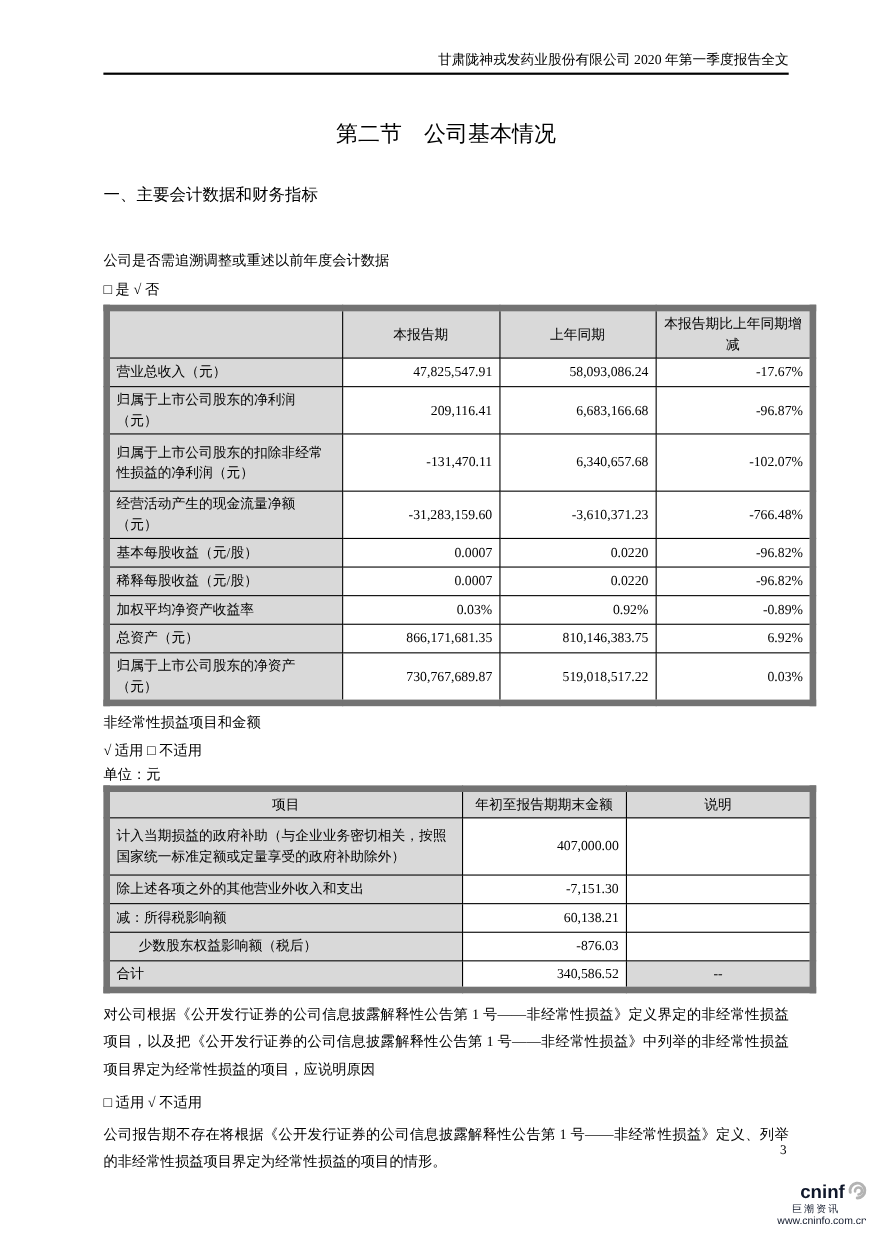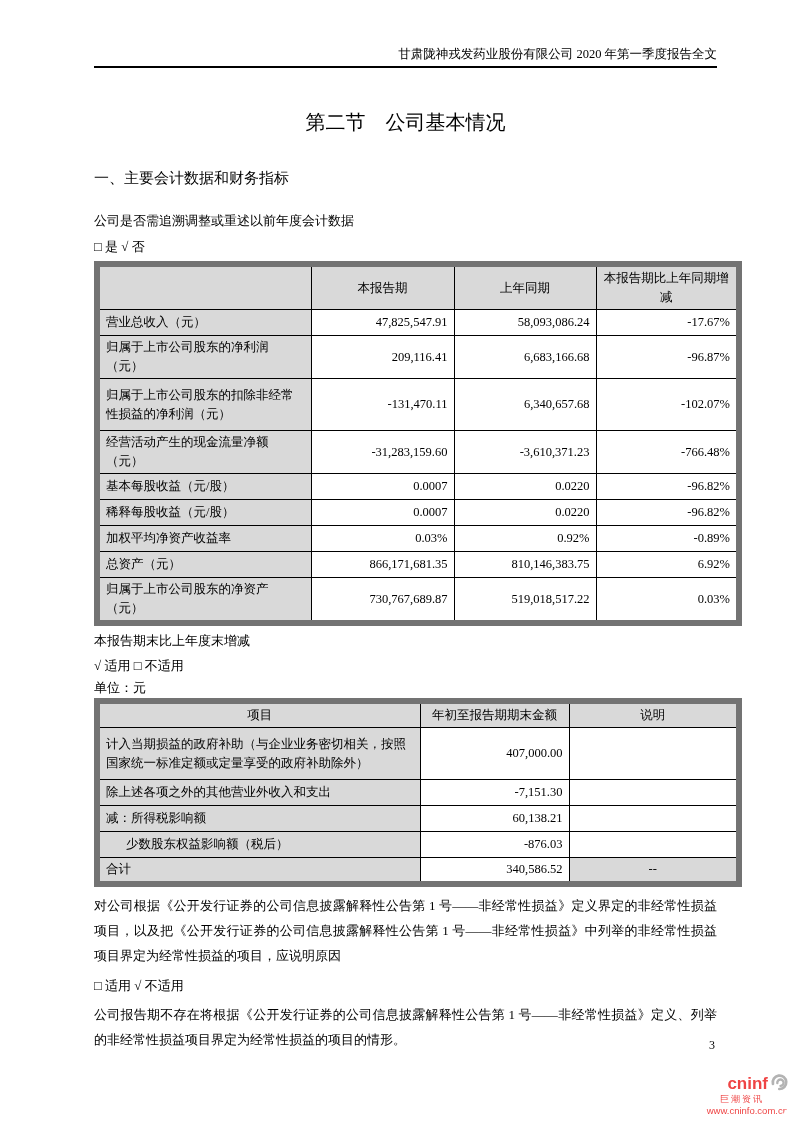"公司是否需追溯调整或重述以前年度会计数据" .body-line { margin-top: 24px -> 40px }
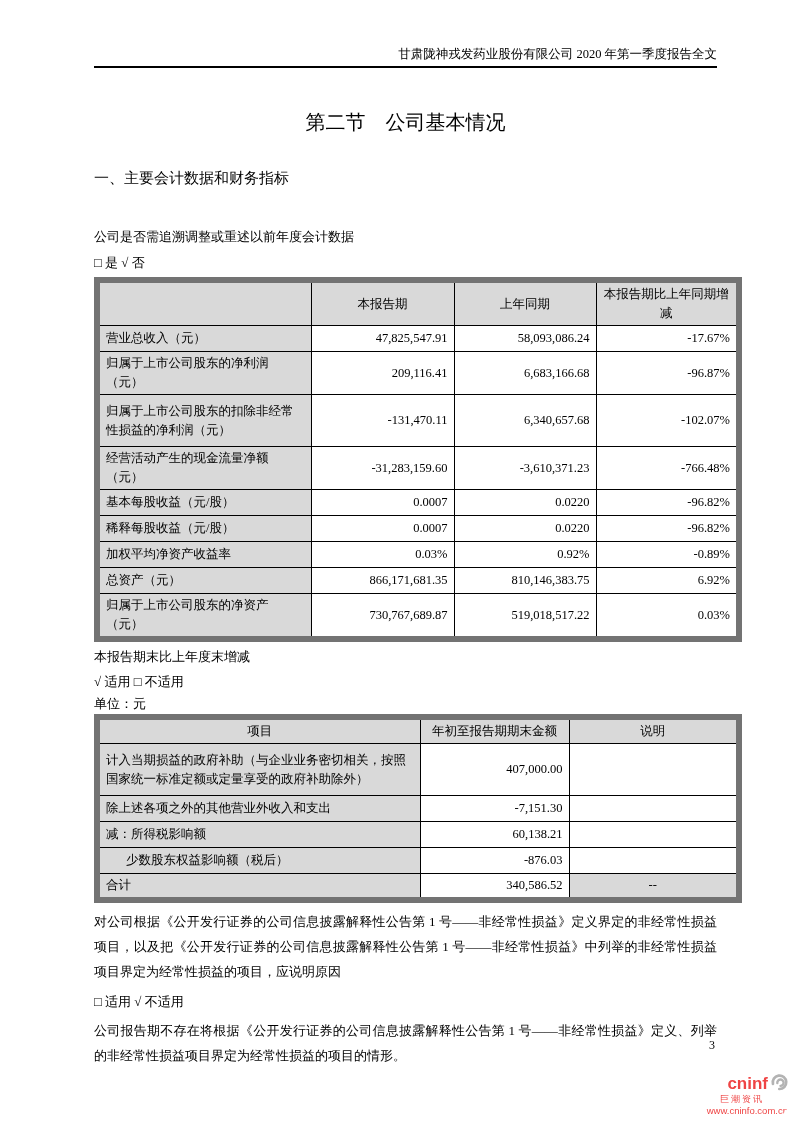"本报告期末比上年度末增减" div.after-table-line { text: 本报告期末比上年度末增减 -> 非经常性损益项目和金额 }
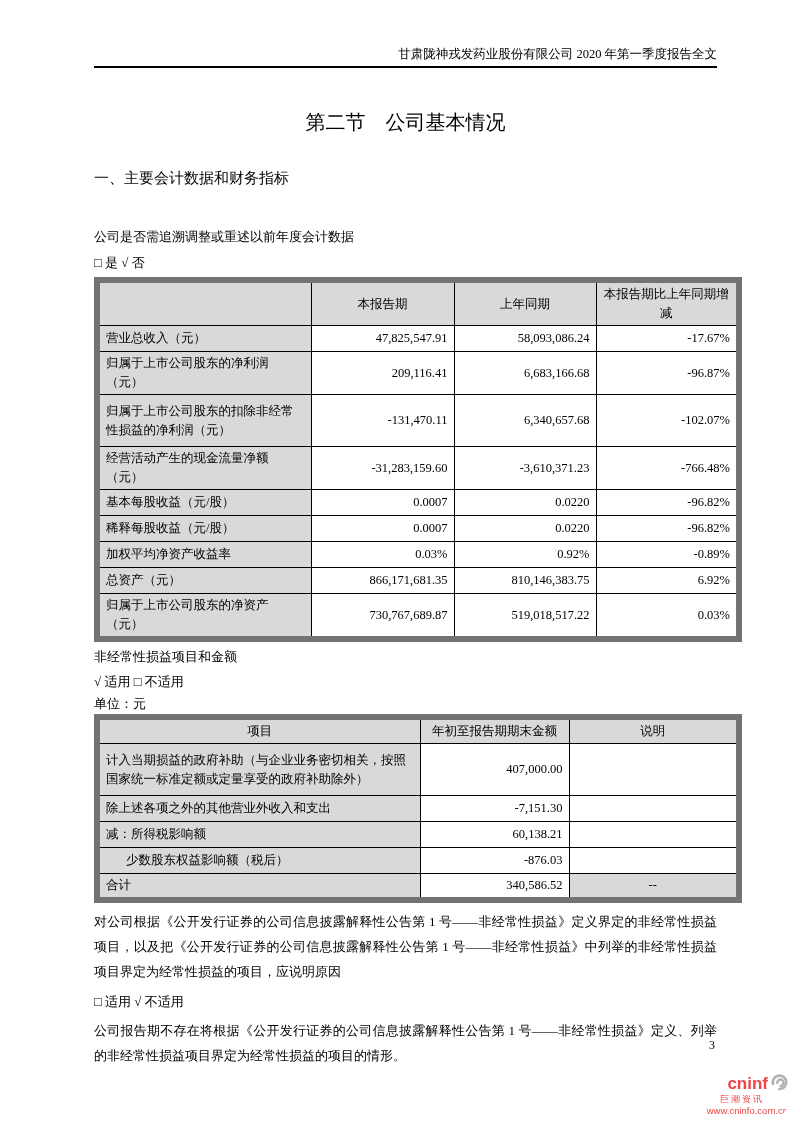"cninf" .logo { color: #ef4444 -> #0f172a }
